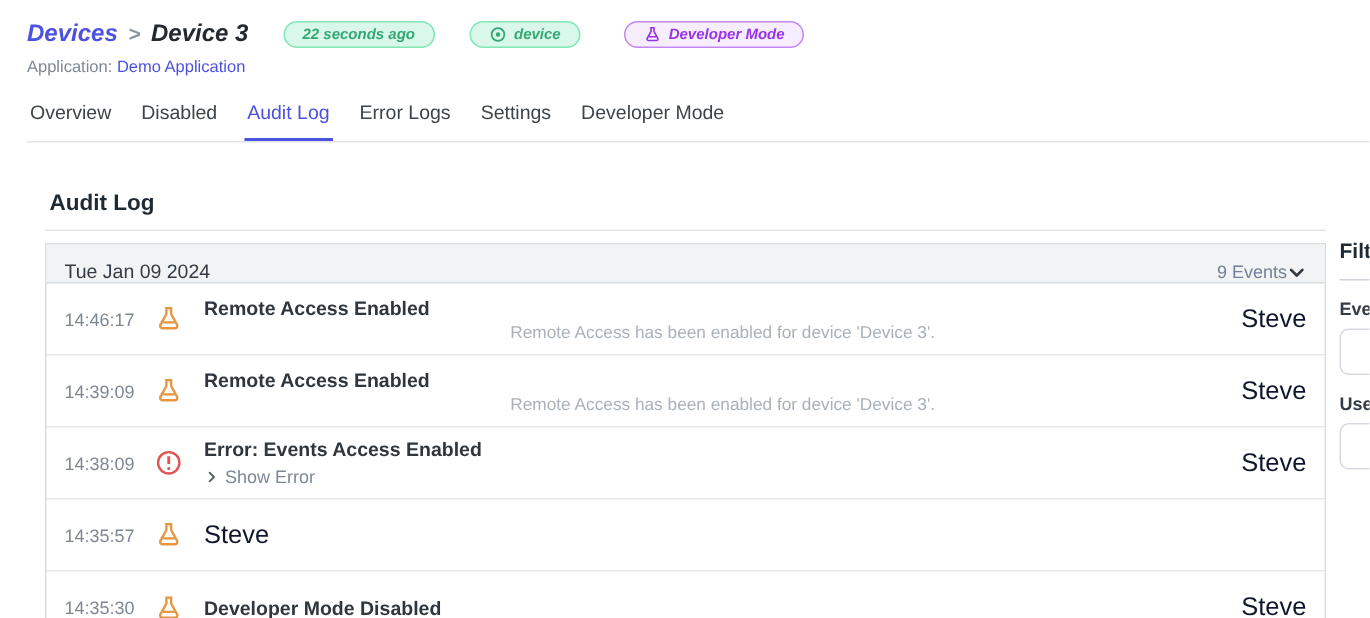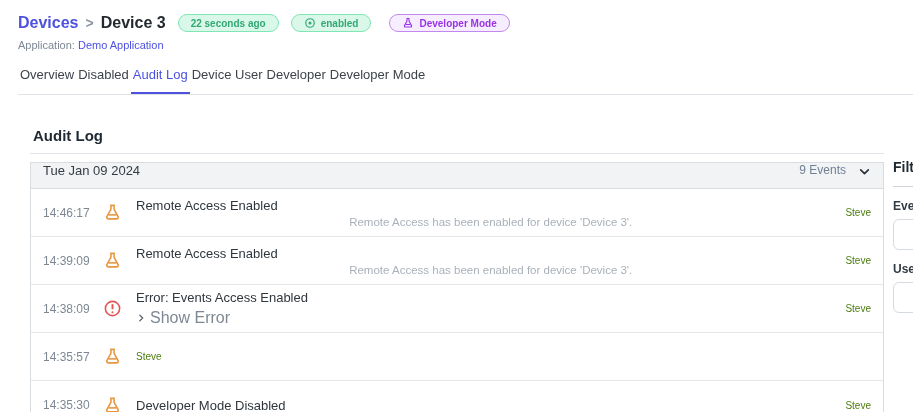"Devices > Device 3" .crumb-row { font-style: none -> italic; gap: 12px -> 23px }
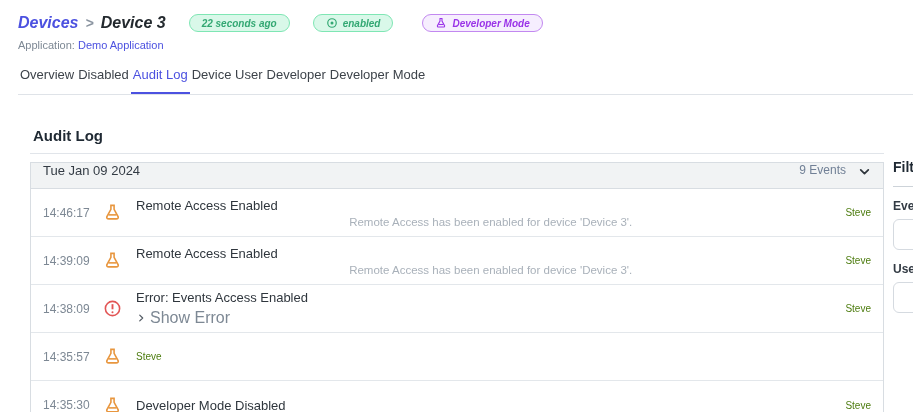"enabled" span { text: enabled -> device }
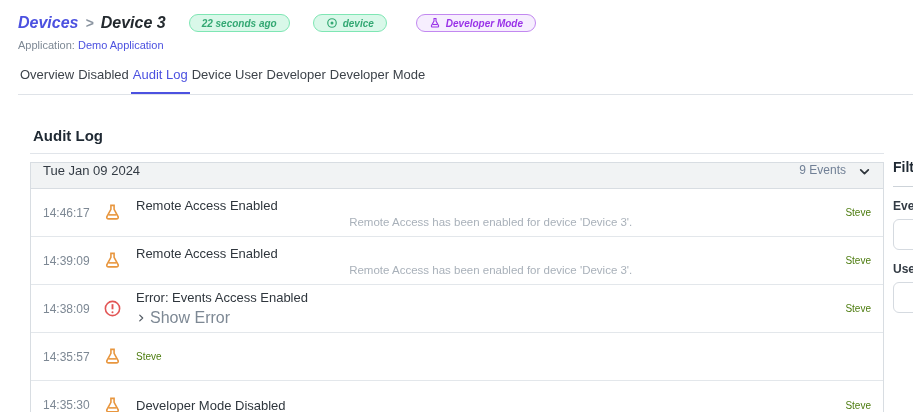"Overview" .tabs { gap: none -> 16px }
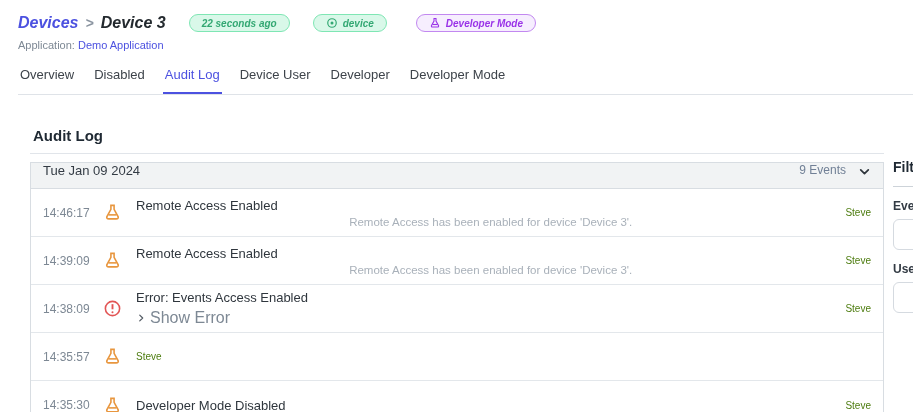"Device User" div.tab { text: Device User -> Error Logs }
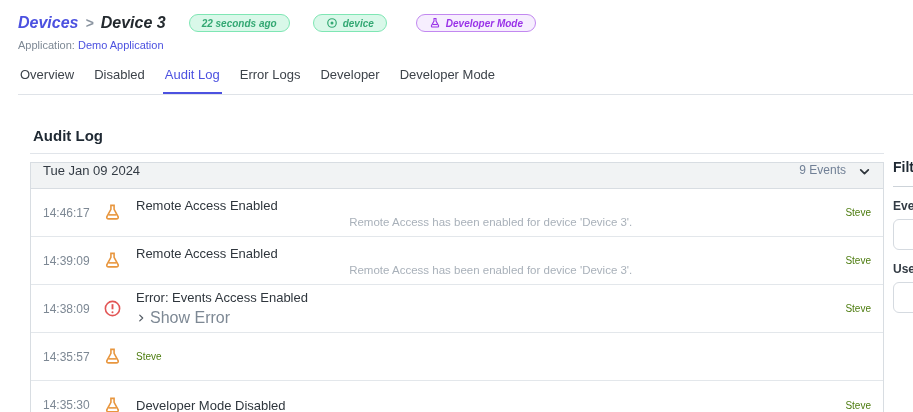"Developer" div.tab { text: Developer -> Settings }
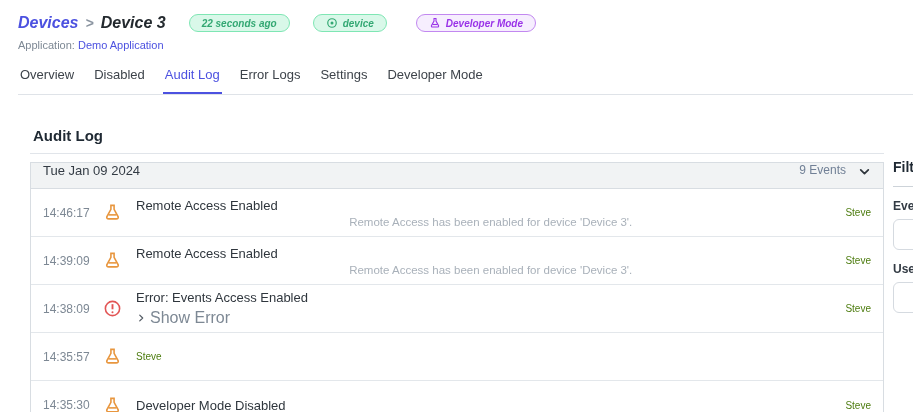"Tue Jan 09 2024" .t-head { align-items: flex-start -> flex-end }
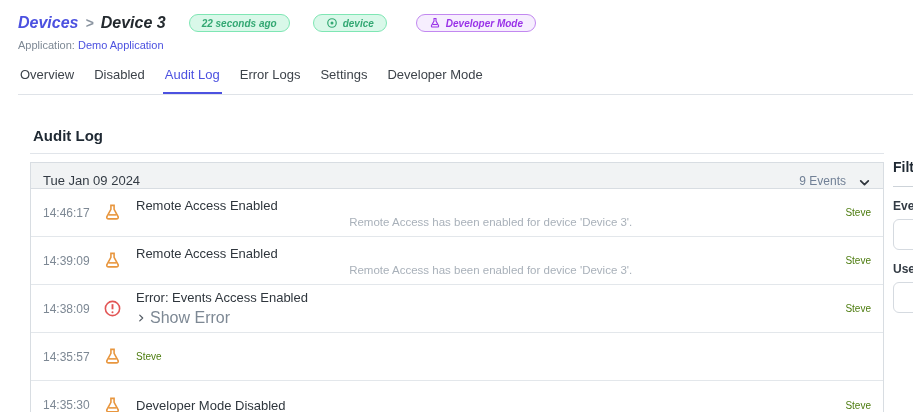"9 Events" .t-head-right { gap: 12px -> none }
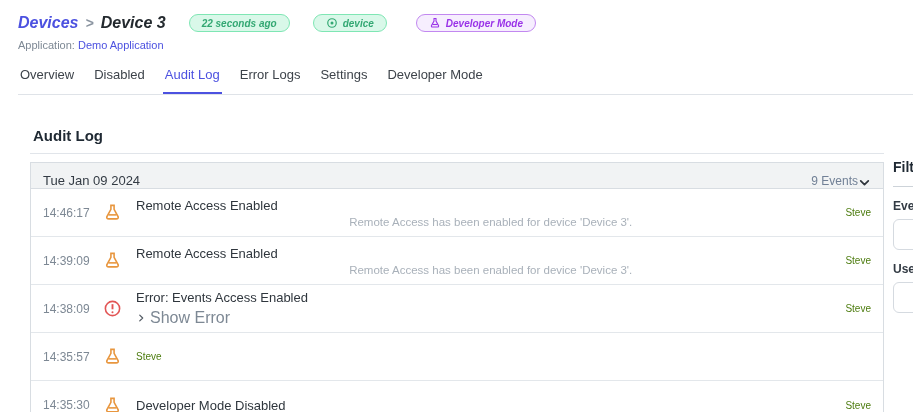"Remote Access Enabled" .t-title { font-weight: 400 -> 700 }
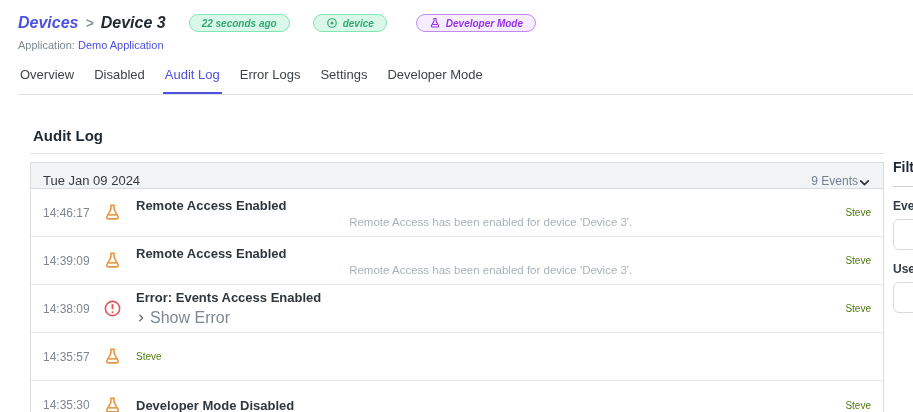"Steve" .t-user { color: #4d7c0f -> #0f172a; font-size: 10px -> 17px }
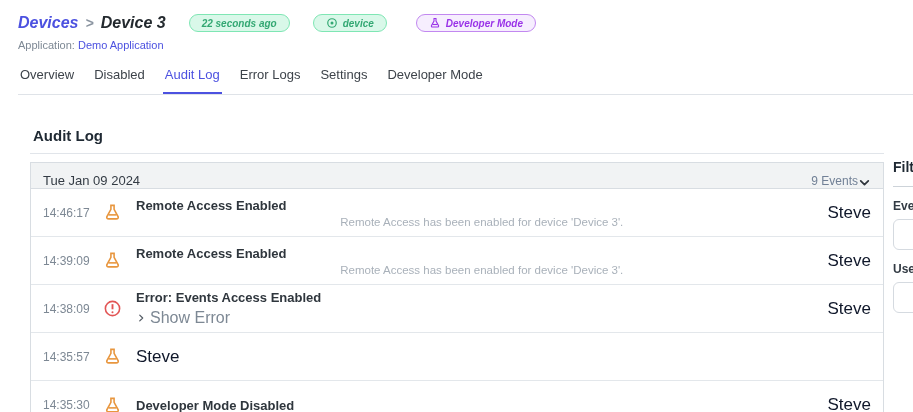"Show Error" .t-expand { font-size: 16px -> 12px }
